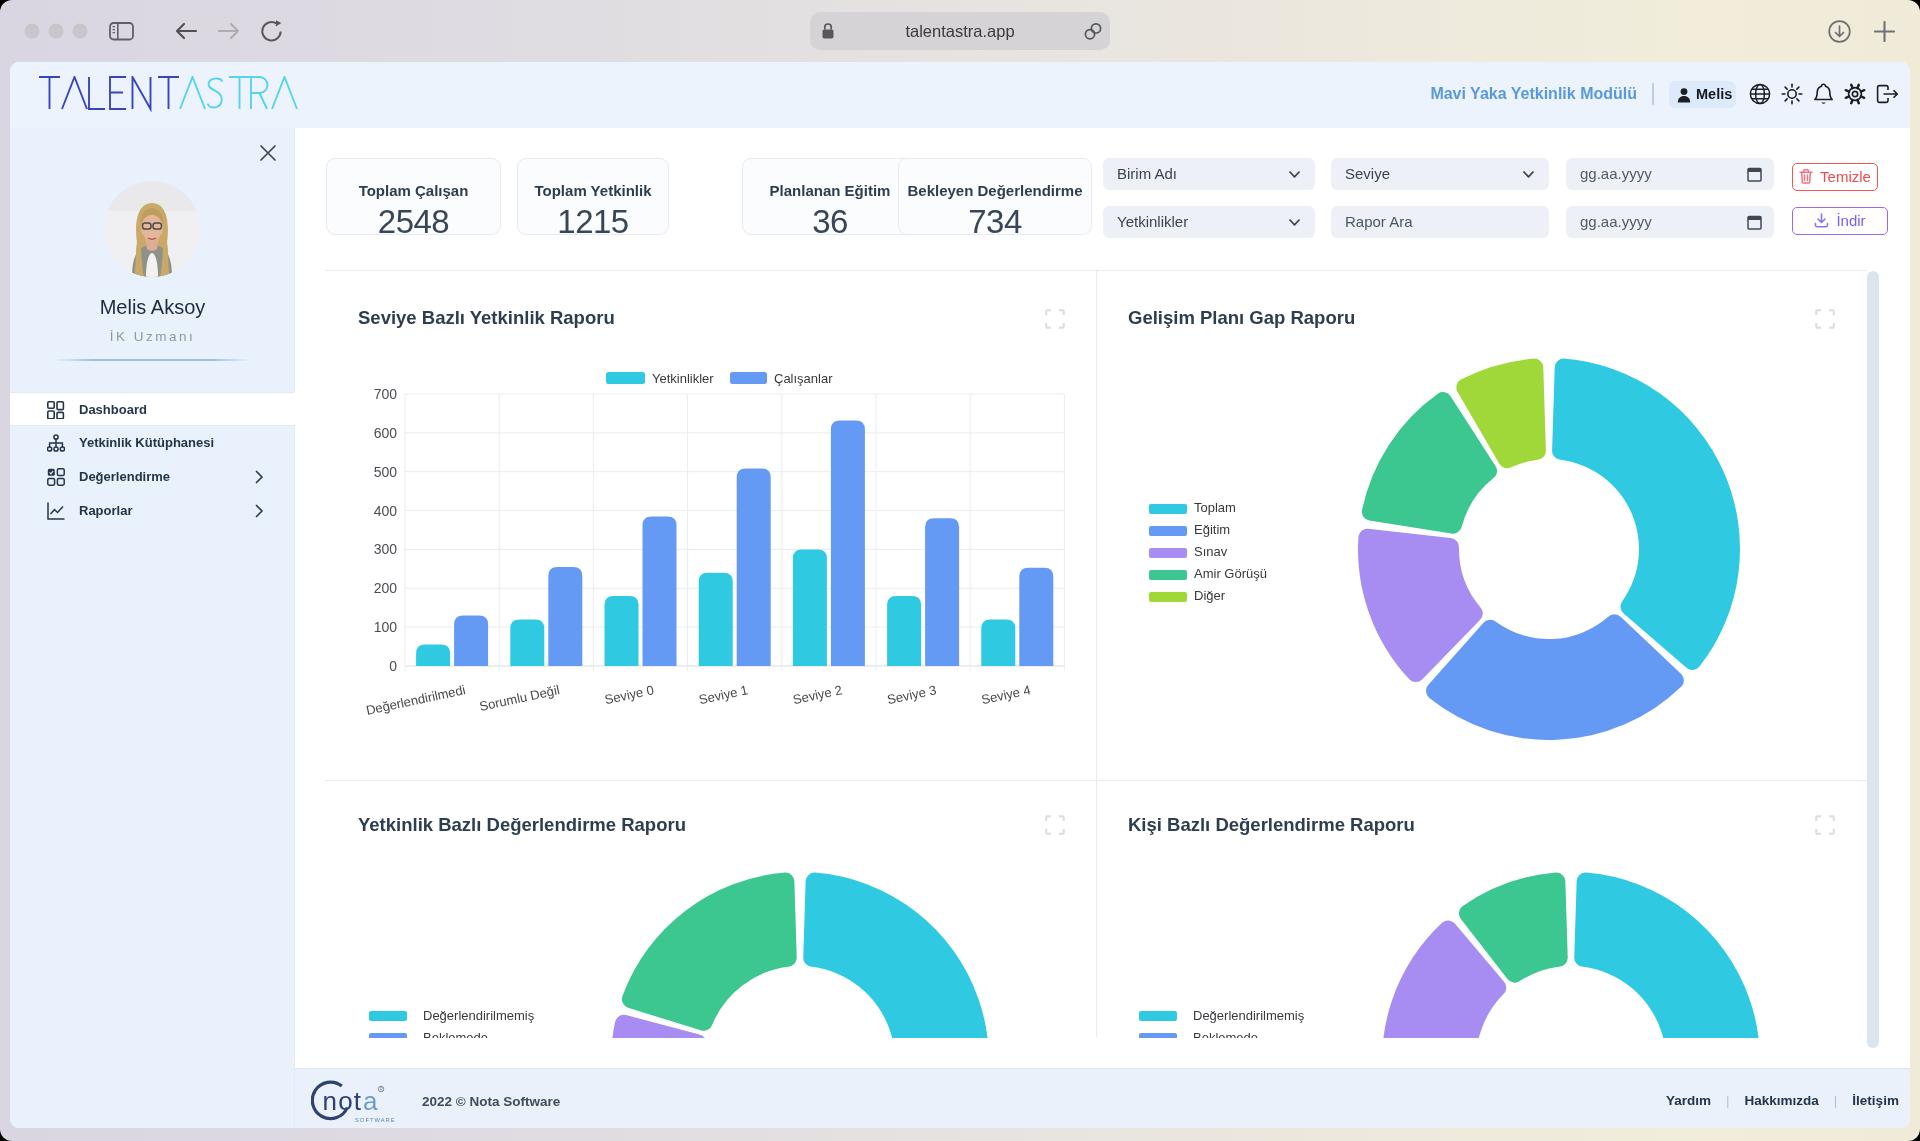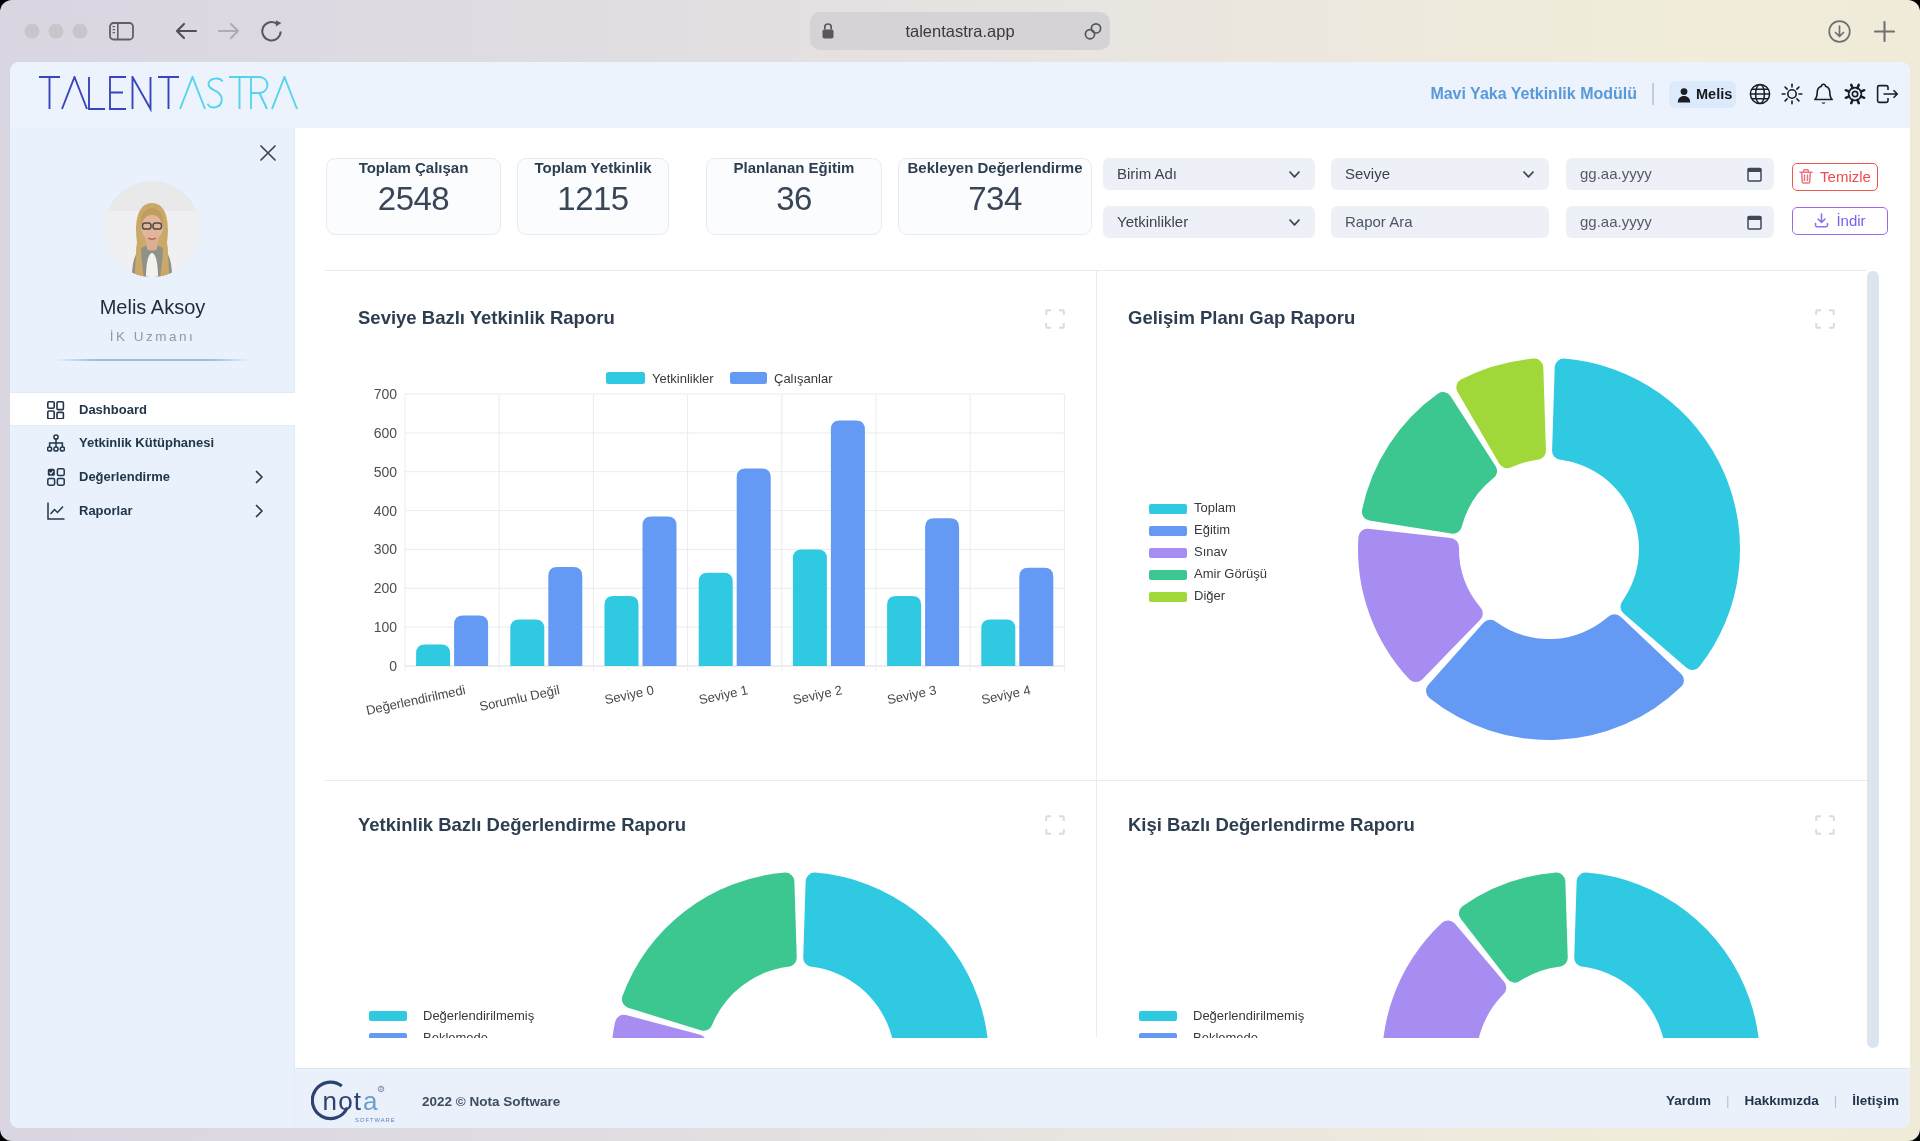"Toplam Çalışan" .card { padding-top: 0 -> 23px }
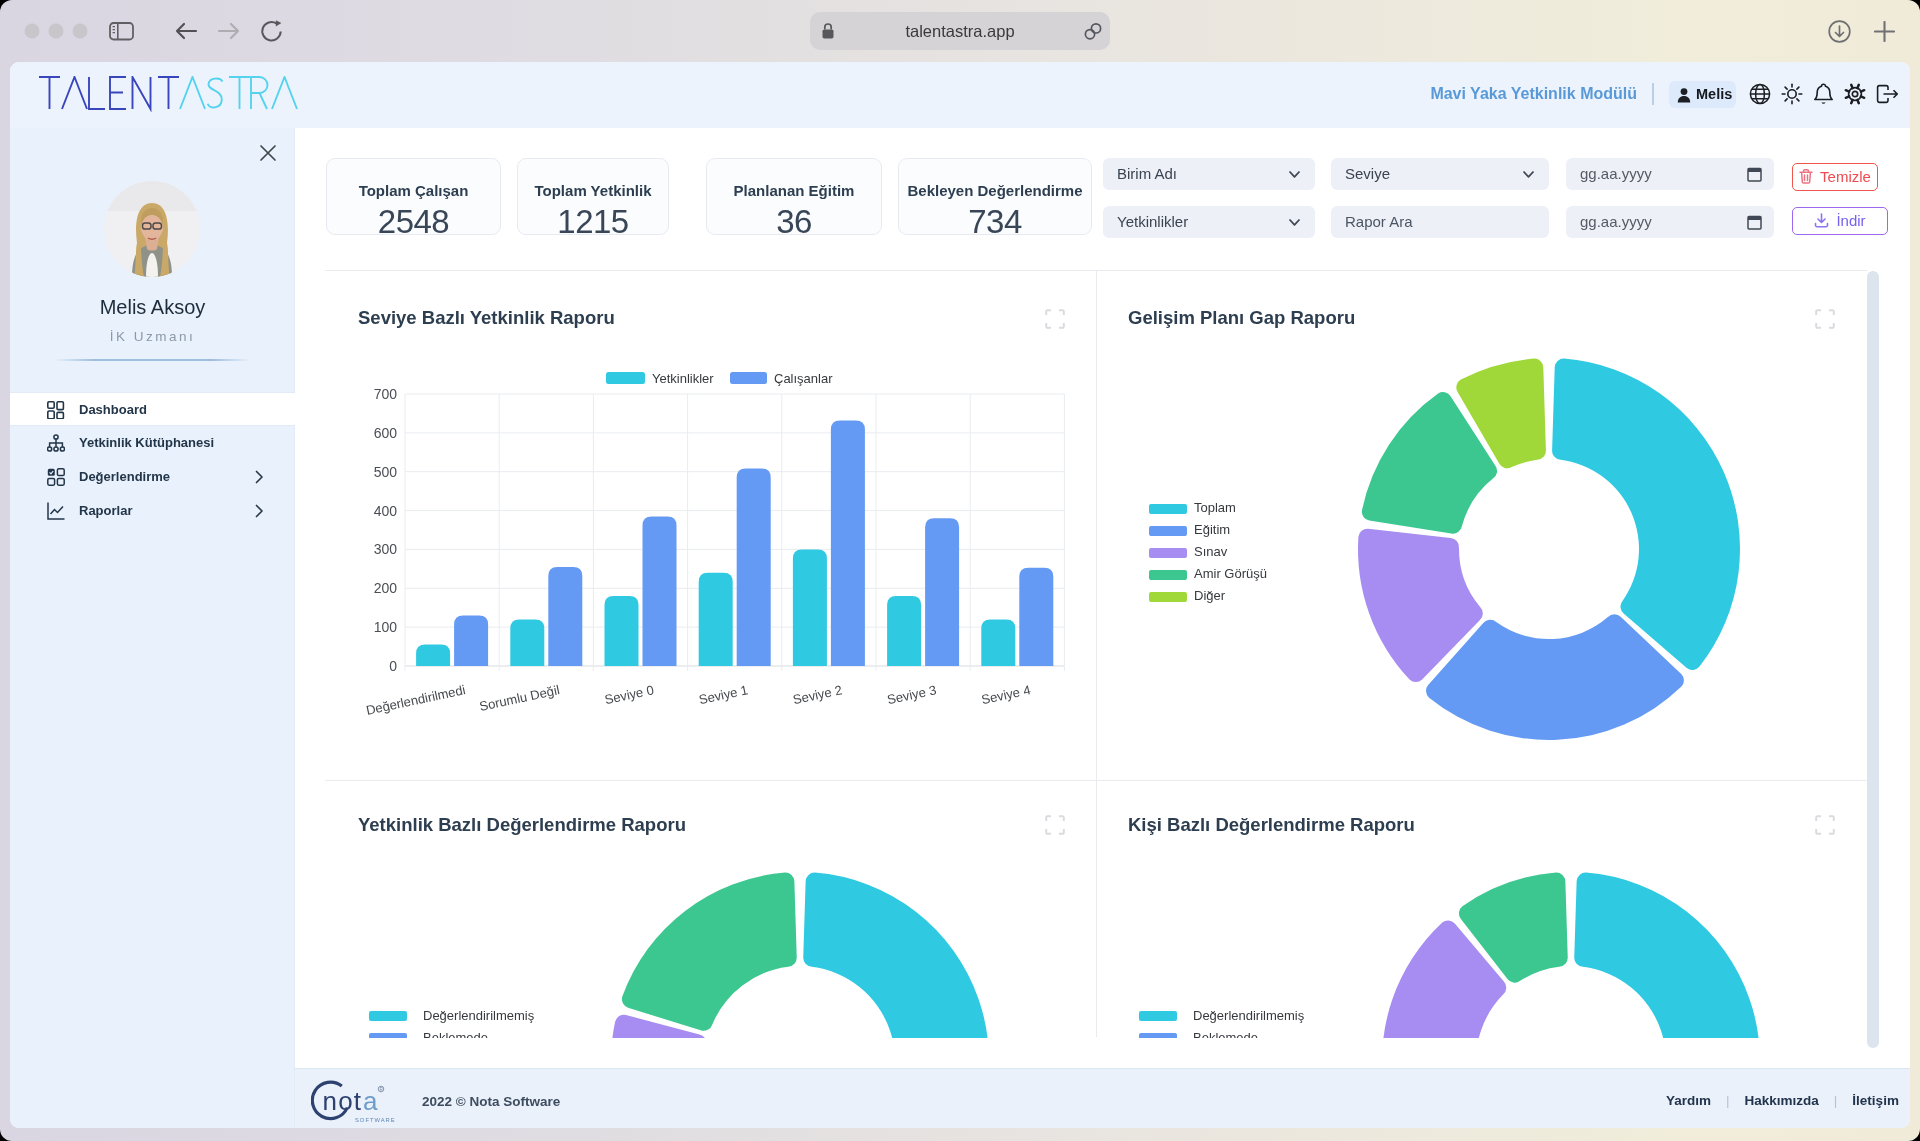"Planlanan Eğitim" div.card { left: 696px -> 732px }
